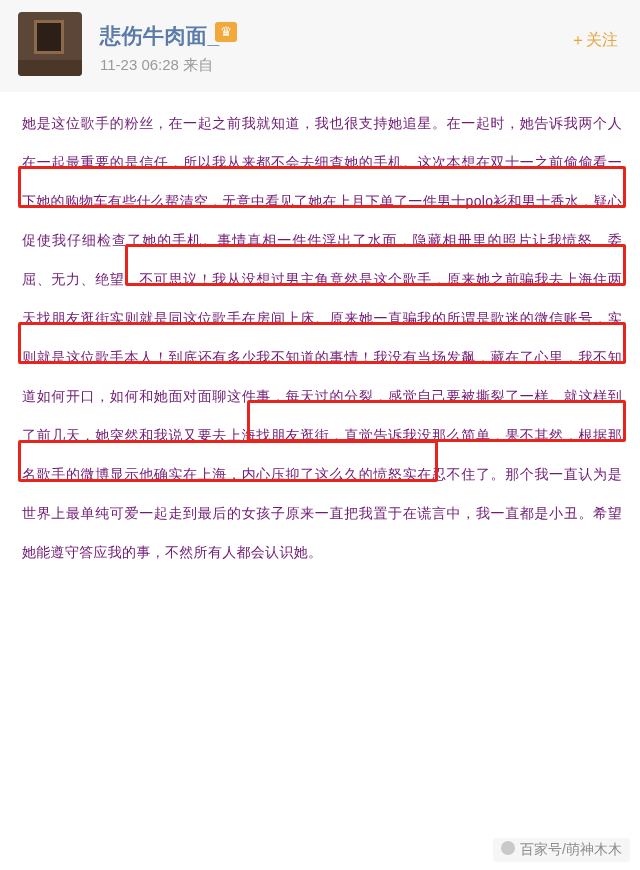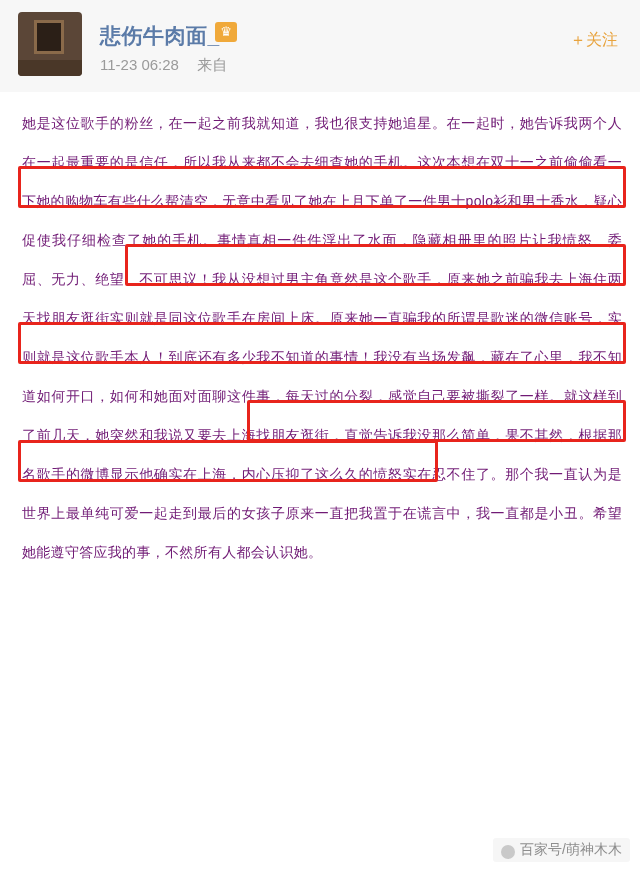"来自" .post-meta .from { margin-left: 14px -> none }
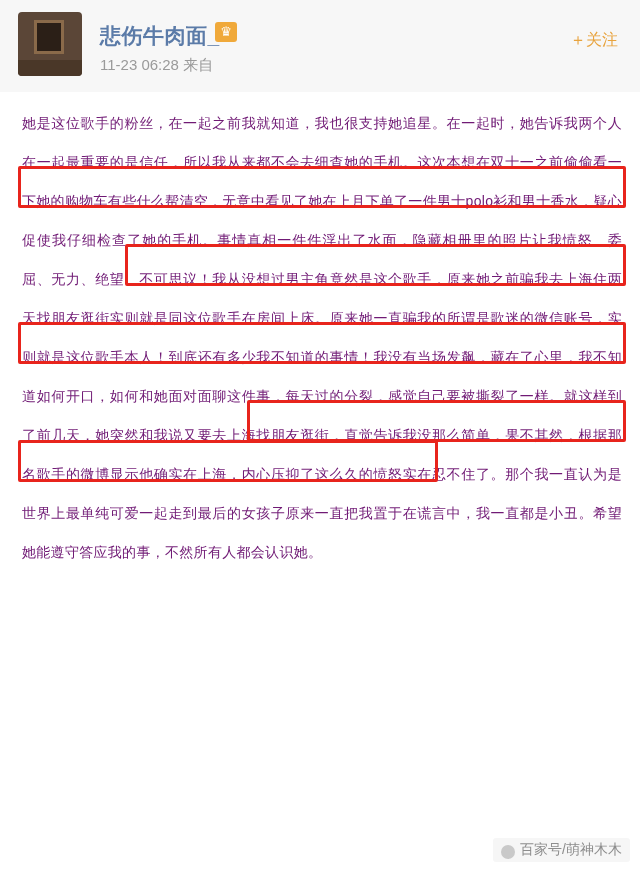"百家号/萌神木木" .watermark { align-items: flex-end -> flex-start }
